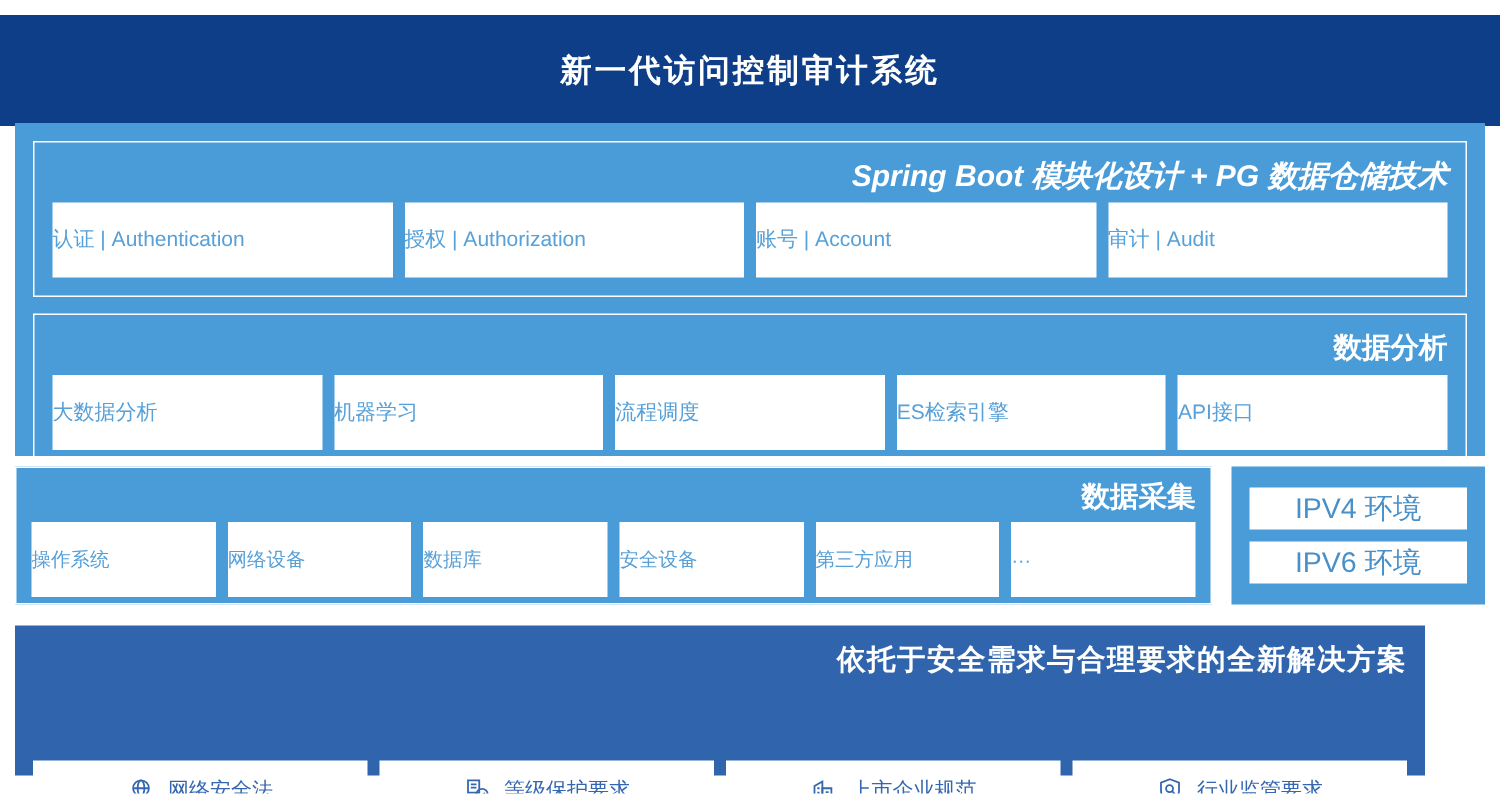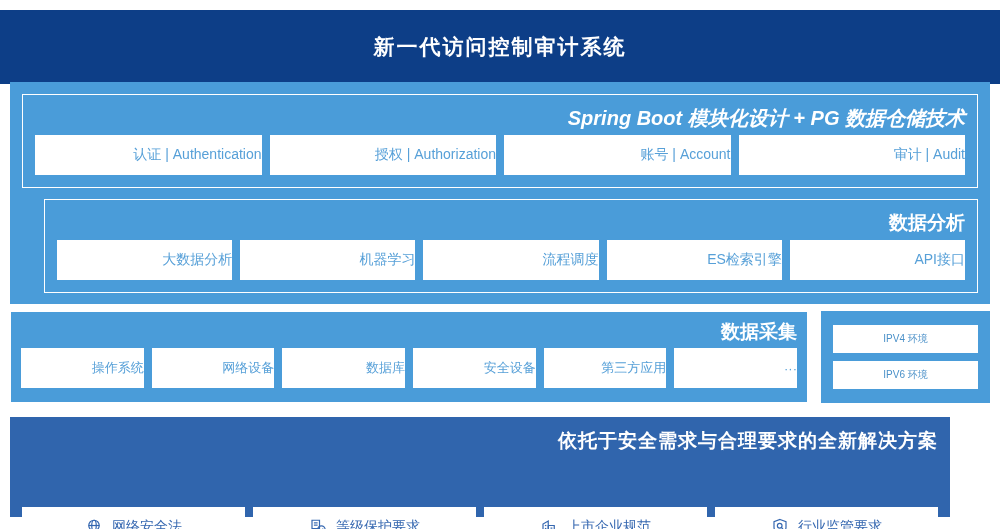"认证 | Authentication" .card { height: 40px -> 50px; justify-content: flex-end -> flex-start }
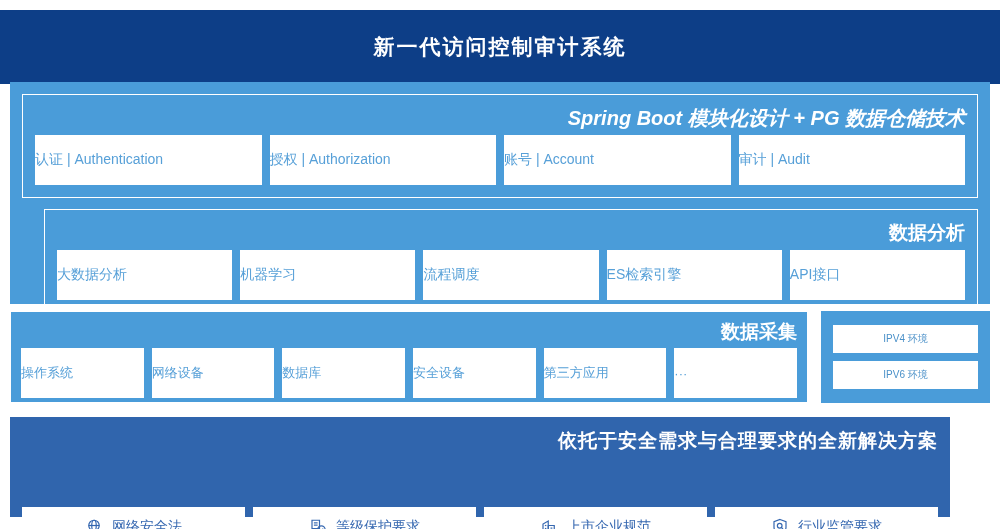"数据分析" .group-box + .group-box { margin-left: 22px -> none }
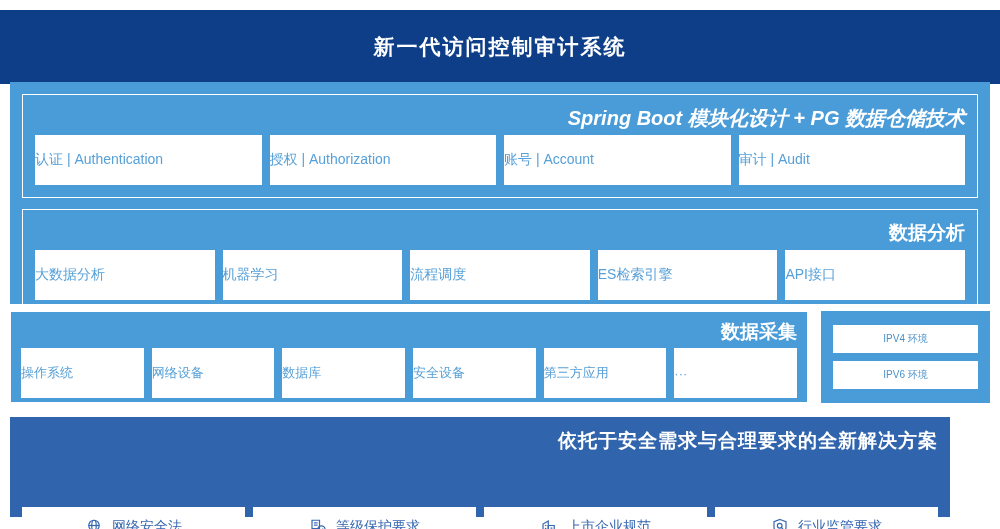"IPV4 环境" .ip-card { font-size: 10px -> 19px }
